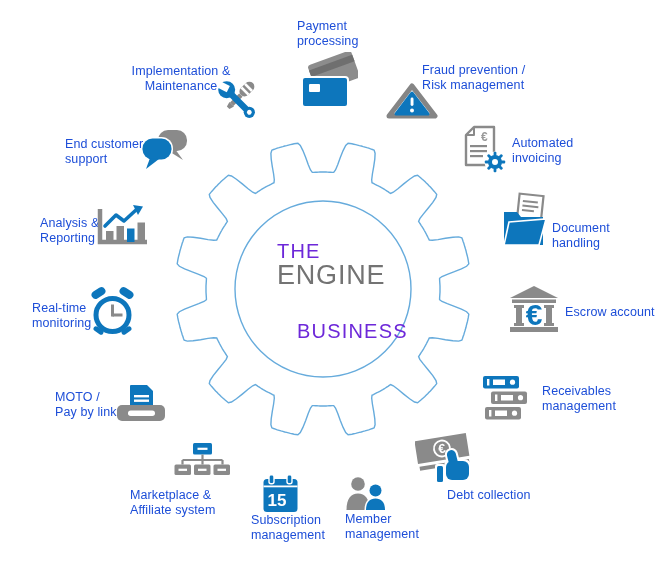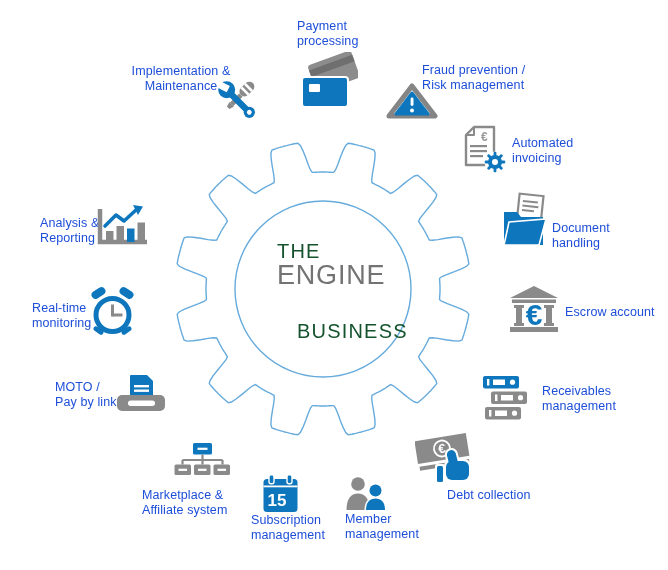"End customer" div.item { html: none -> <div> <div>End customer support</div> <svg> <rect></rect> <path></path> <rect></rect> <path></path> <rect></rect> <path></path> </svg> </div> }
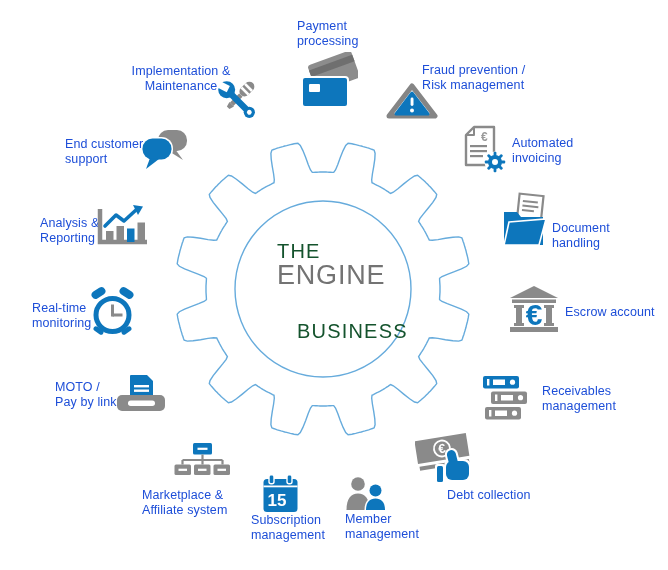"THE" .center-line { color: #14532d -> #6d28d9 }
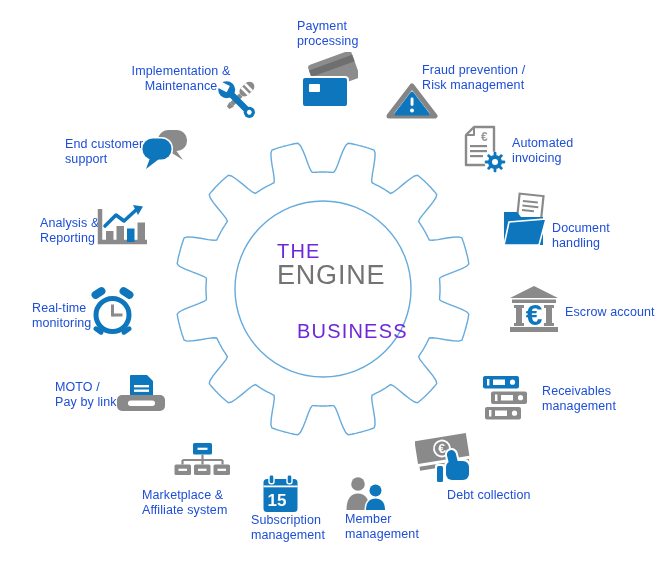"MOTO /" div.item { top: 374px -> 384px }
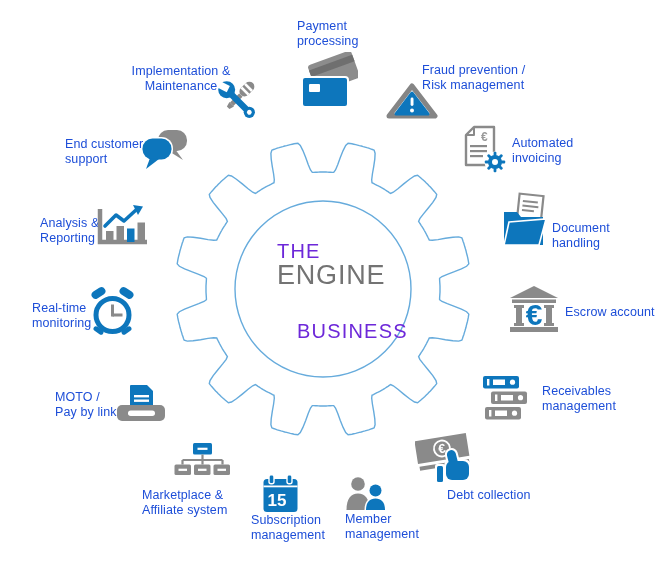"Marketplace &" div.lbl { left: 12px -> 0 }
